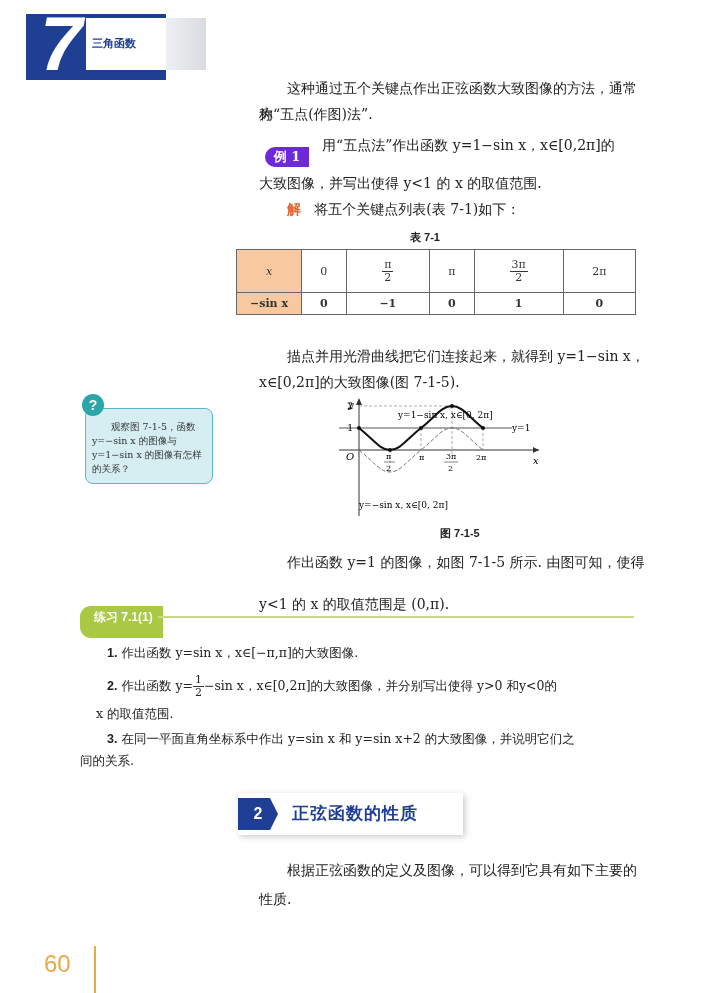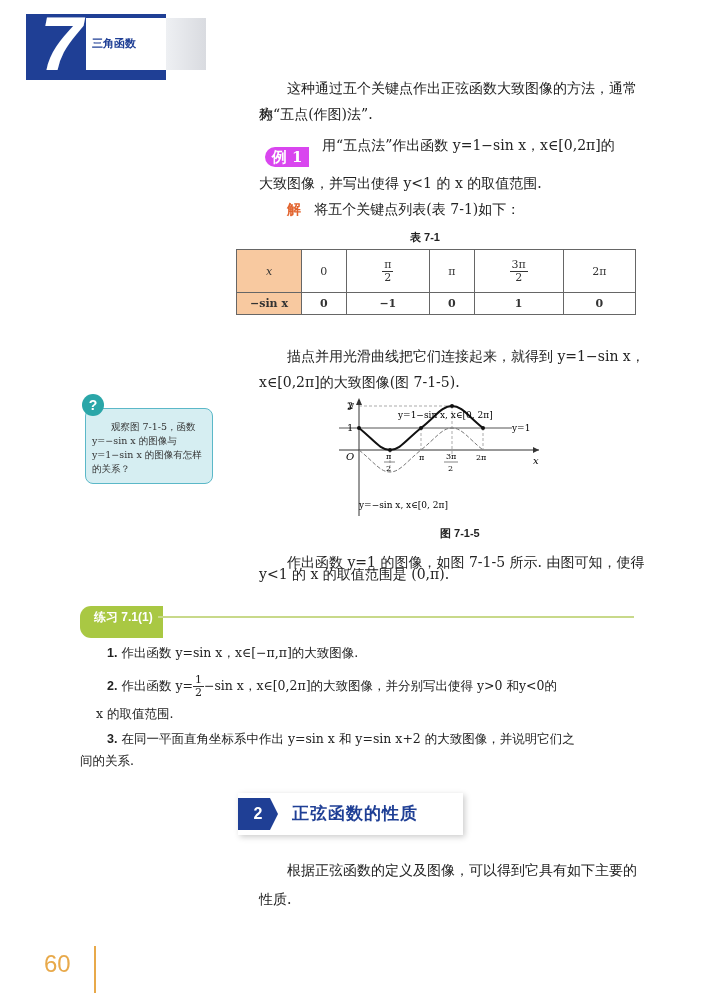"例 1" .ex-badge { background: #d946ef -> #6d28d9; font-size: 15px -> 13px }
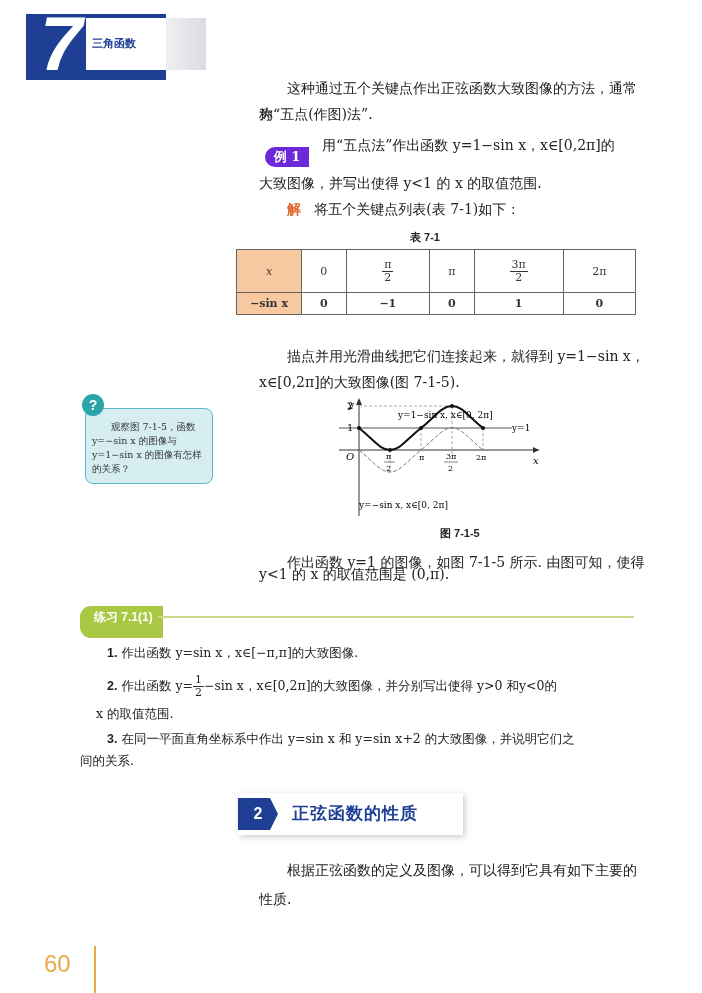"y<1 的 x 的取值范围是 (0,π)." div.abs { top: 561px -> 591px }
